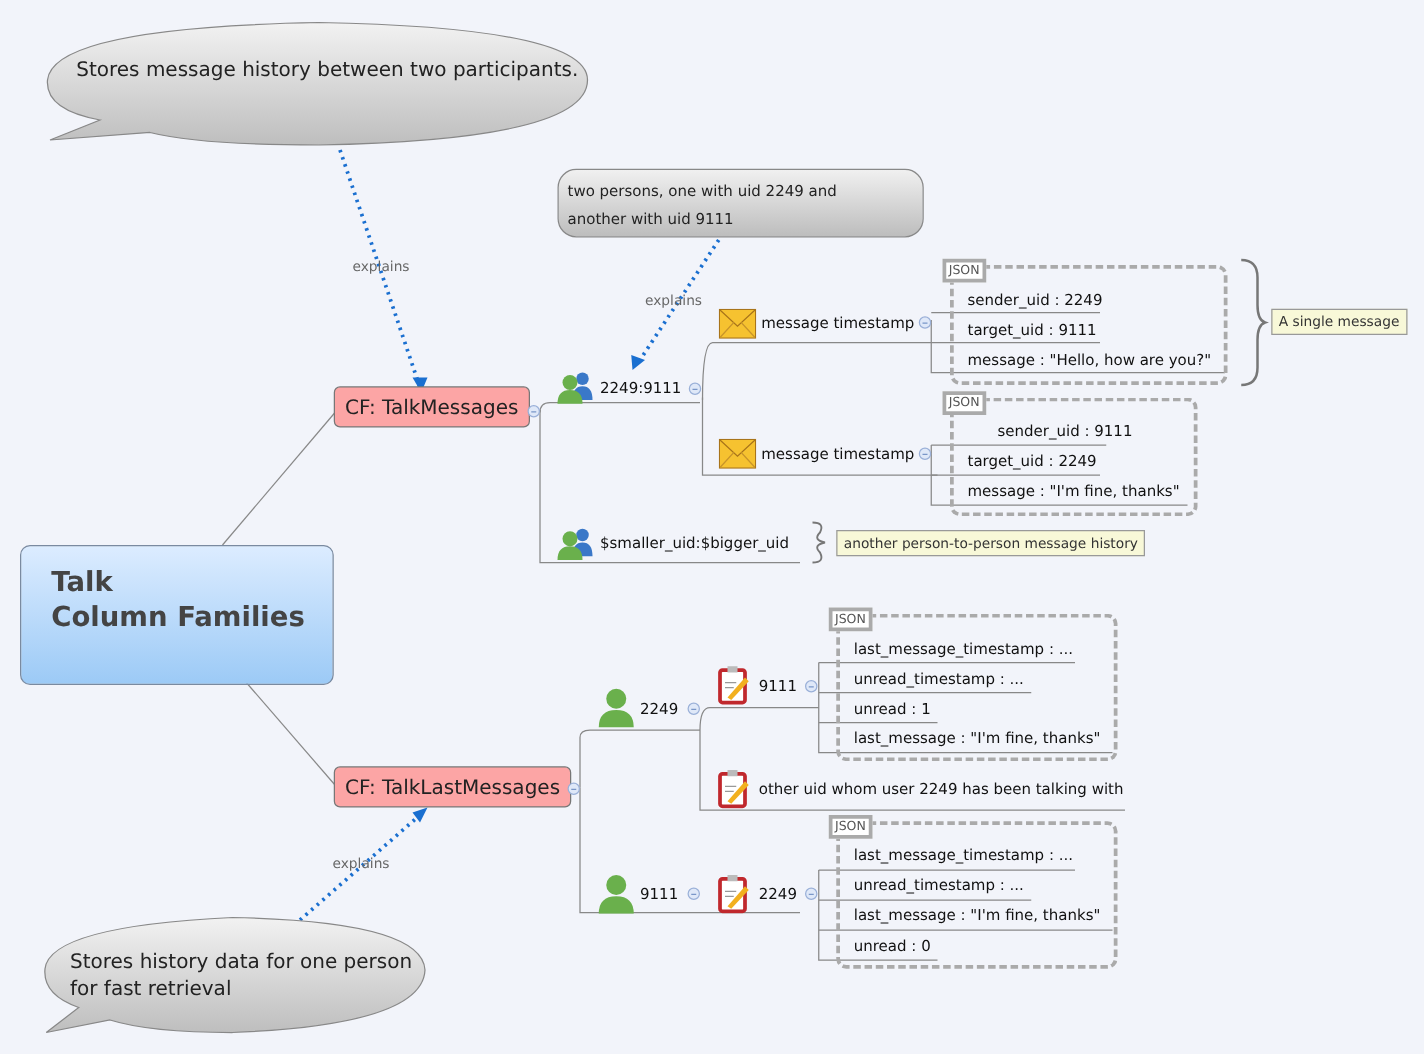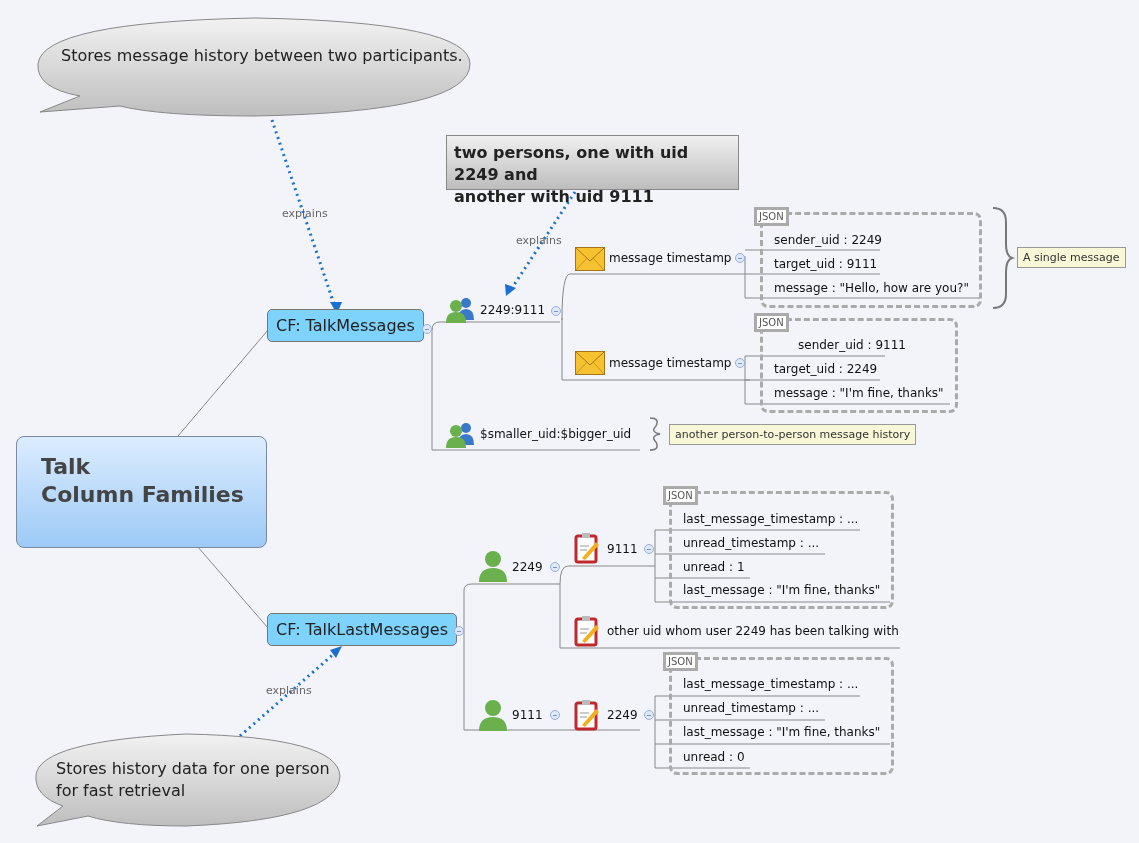"two persons, one with uid" .callout-rect { border-radius: 0 -> 15px; font-size: 16px -> 12px; font-weight: bold -> none }
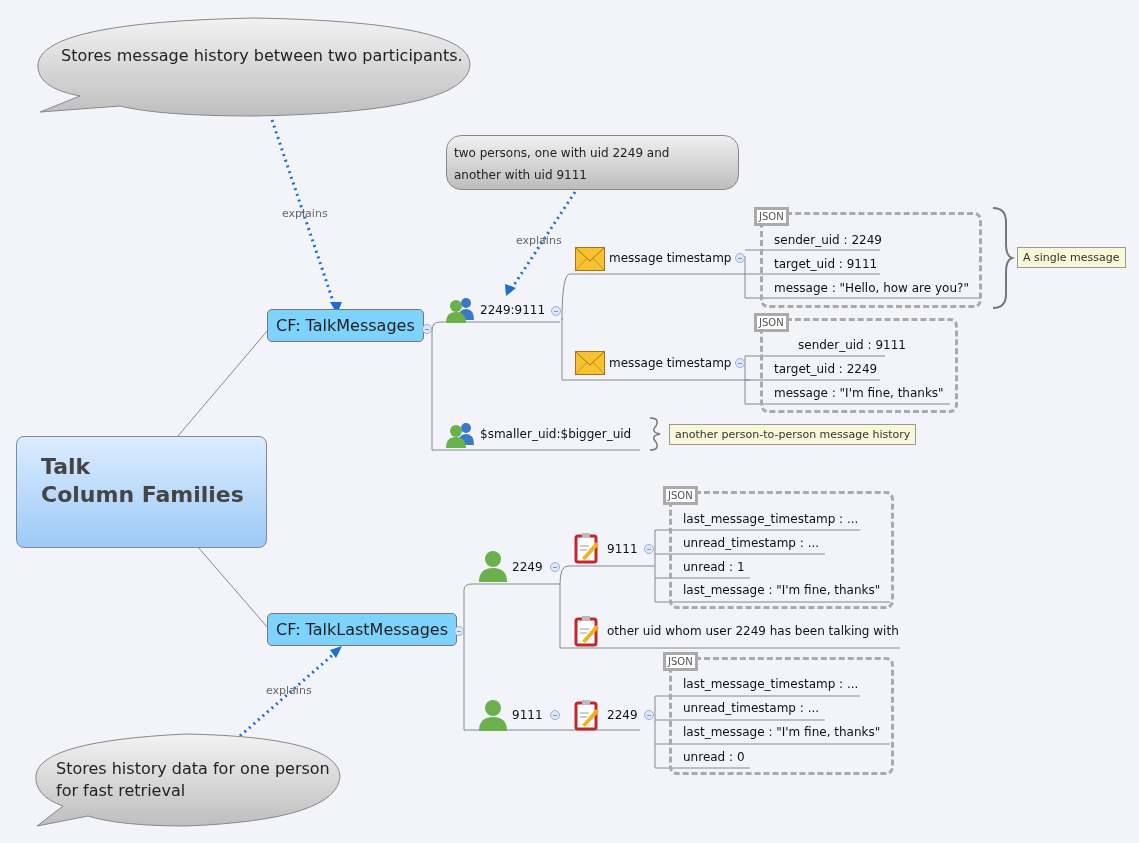"CF: TalkMessages" .topic { background: #7dd3fc -> #fca5a5 }
